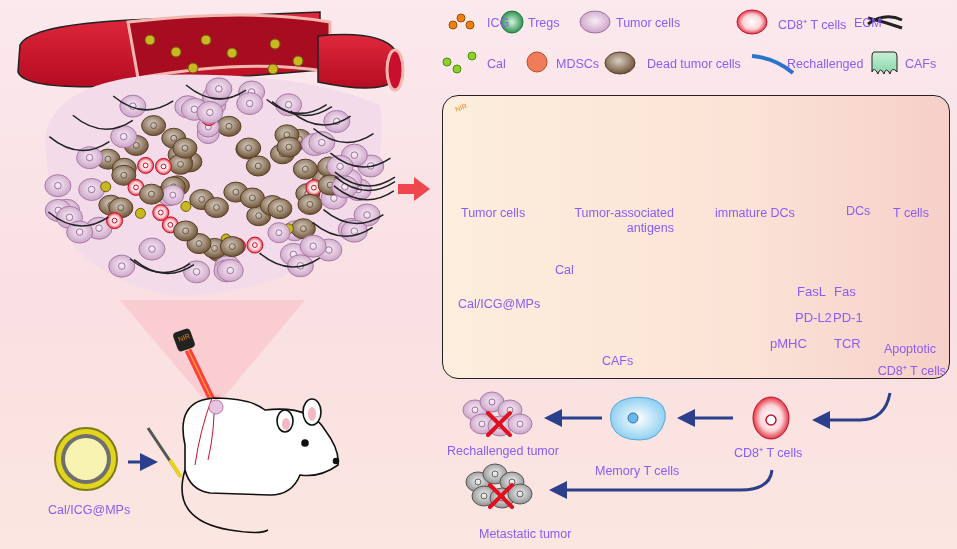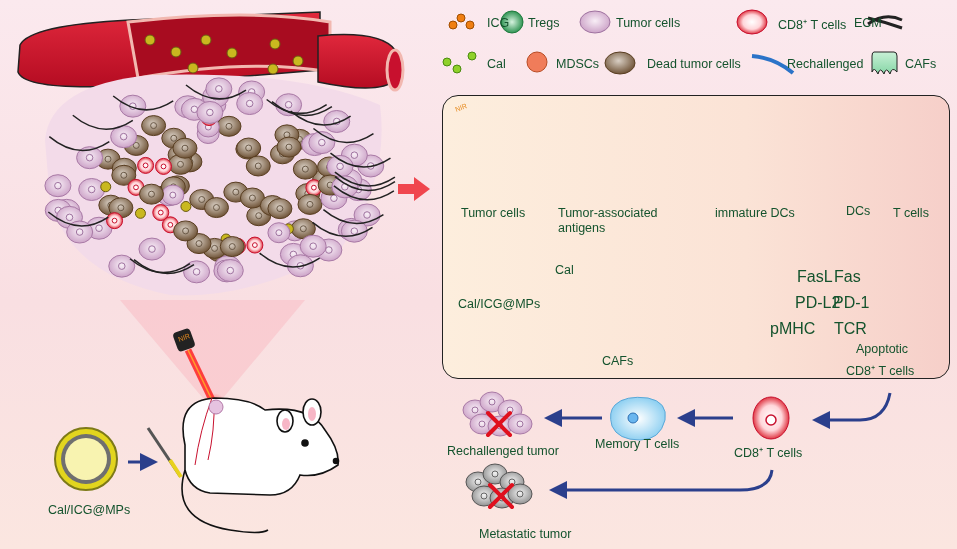"ICG" .lbl { color: #14532d -> #8b5cf6 }
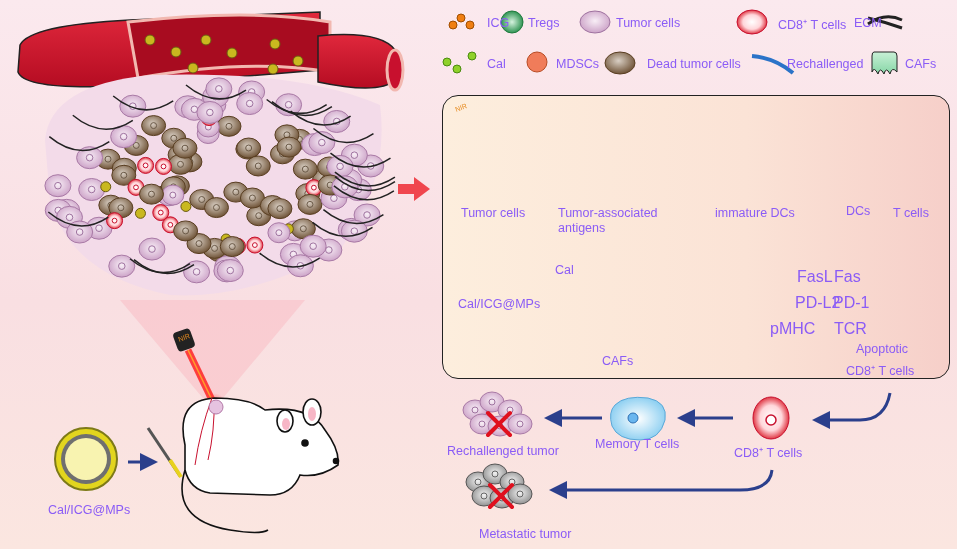"Tumor-associated antigens" .center { text-align: left -> right }
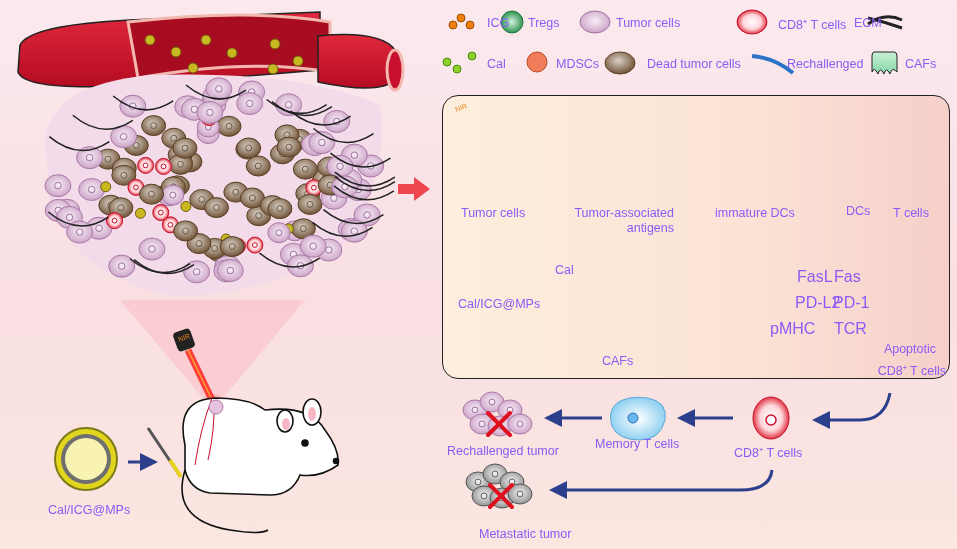"FasL" .sm { font-size: 16px -> 13px; margin-top: none -> 16px }
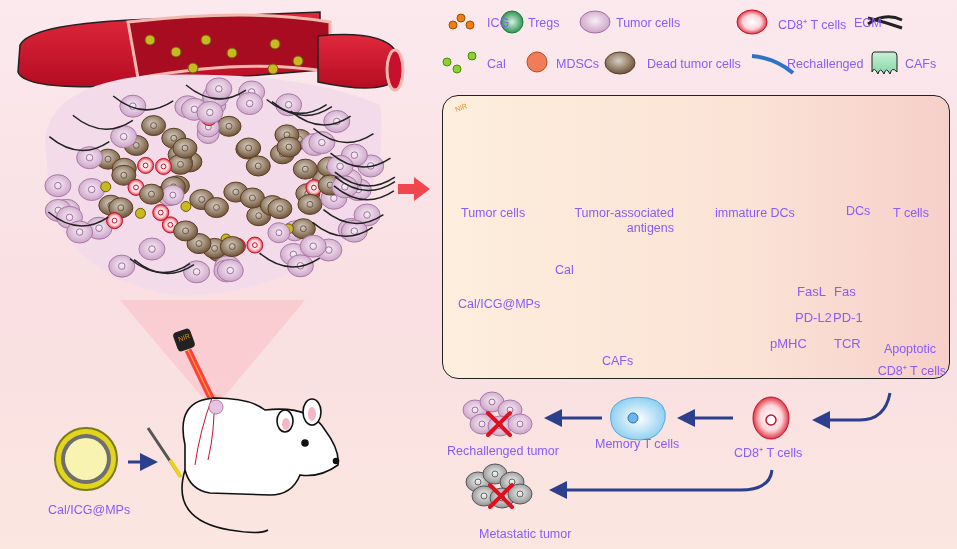"Memory T cells" div.lbl { top: 437px -> 464px }
